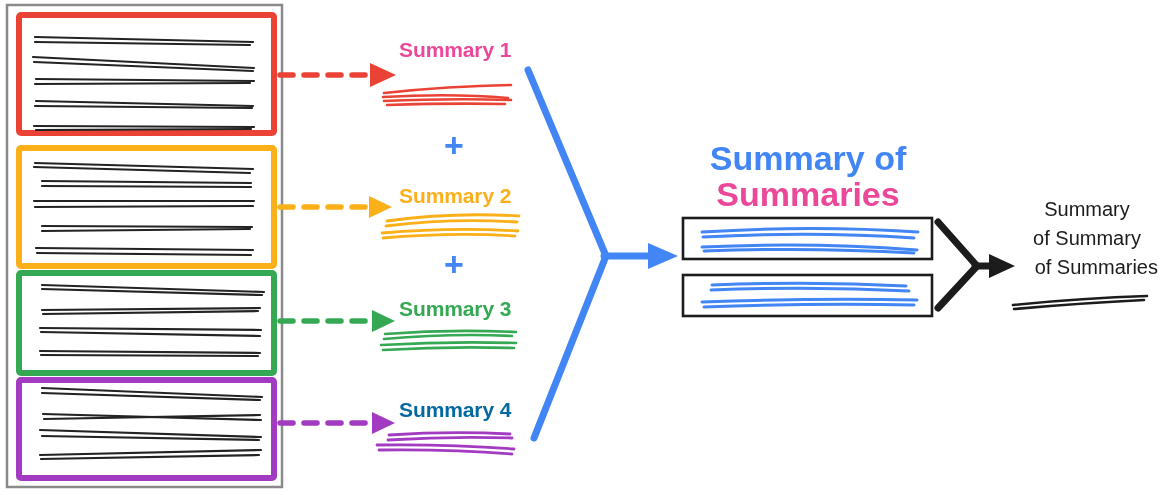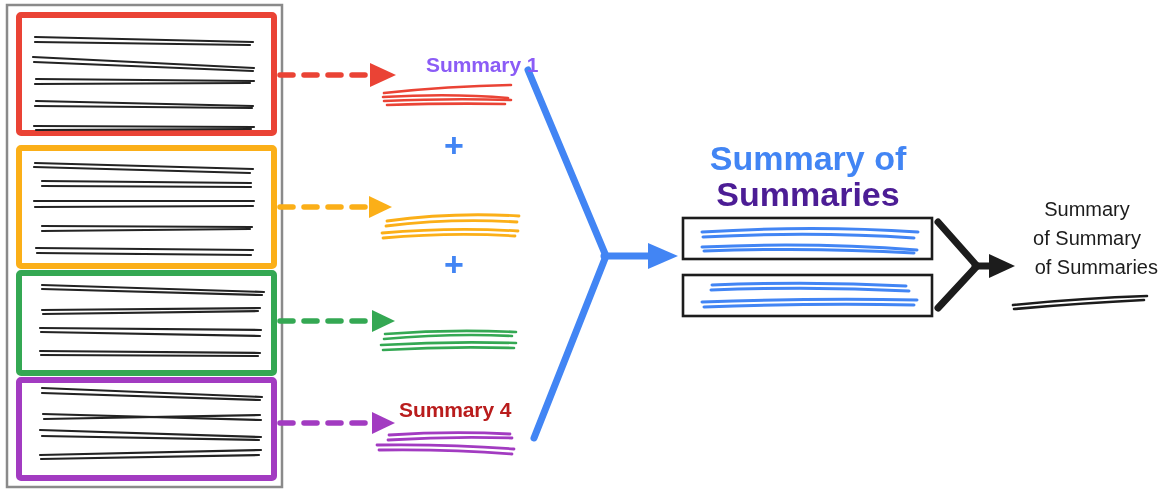"Summary 1" div.txt { color: #8b5cf6 -> #ec4899; margin-left: 27px -> none; top: 53px -> 38px }
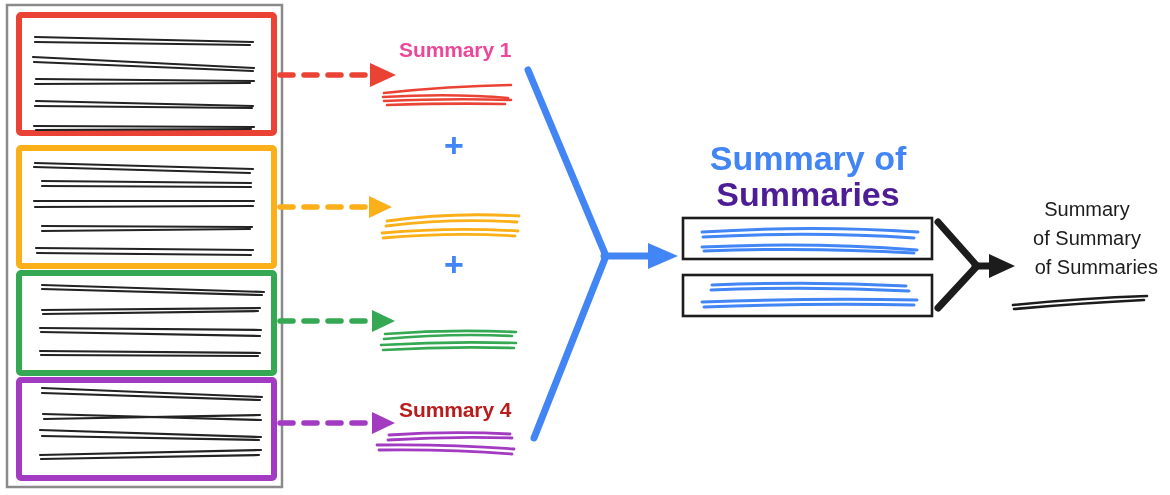"Summary 2" div.txt { html: none -> <div>Summary 2</div> }
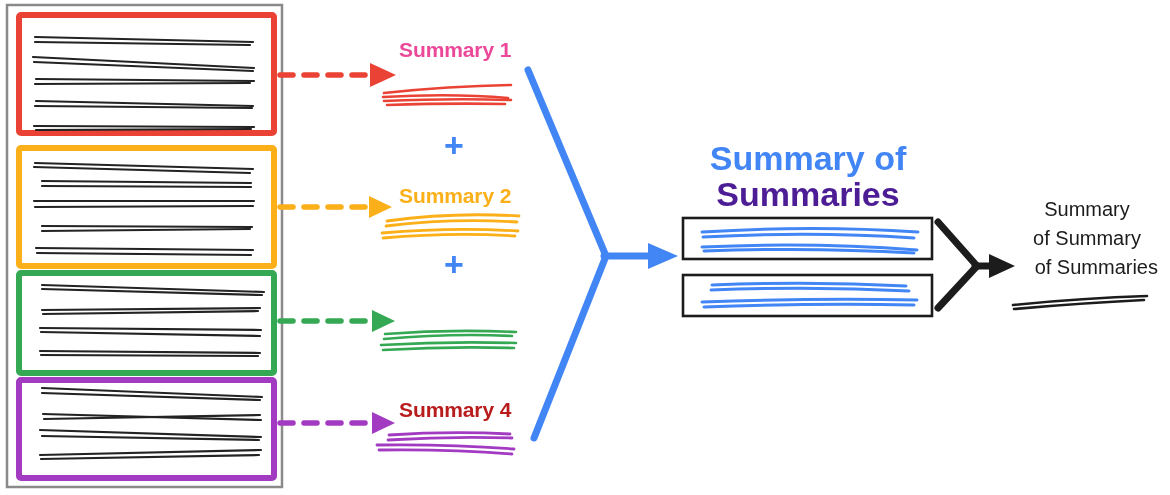"Summaries" div.txt { color: #4c1d95 -> #ec4899 }
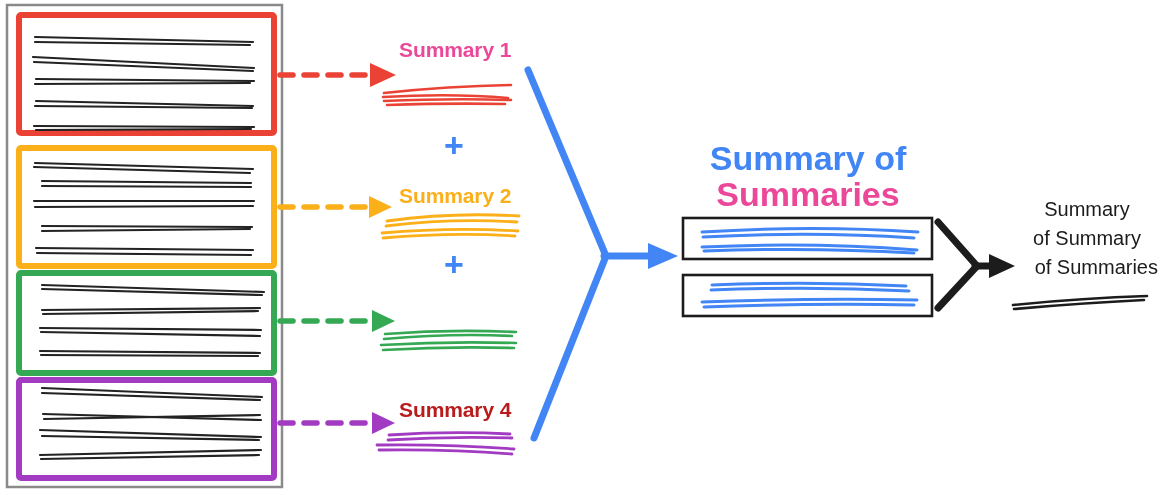"Summary 3" div.txt { html: none -> <div>Summary 3</div> }
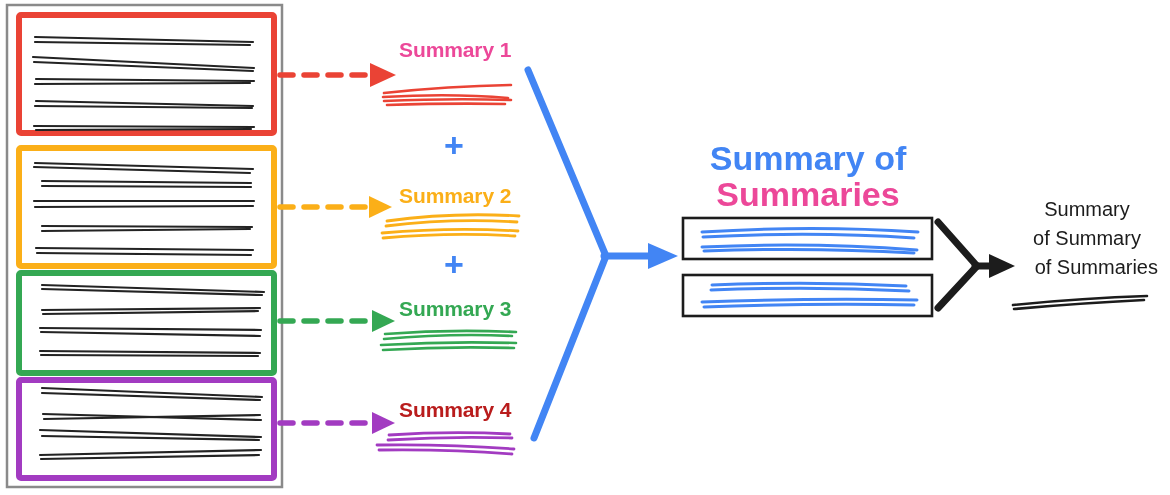"Summary 4" div.txt { color: #b91c1c -> #0369a1 }
